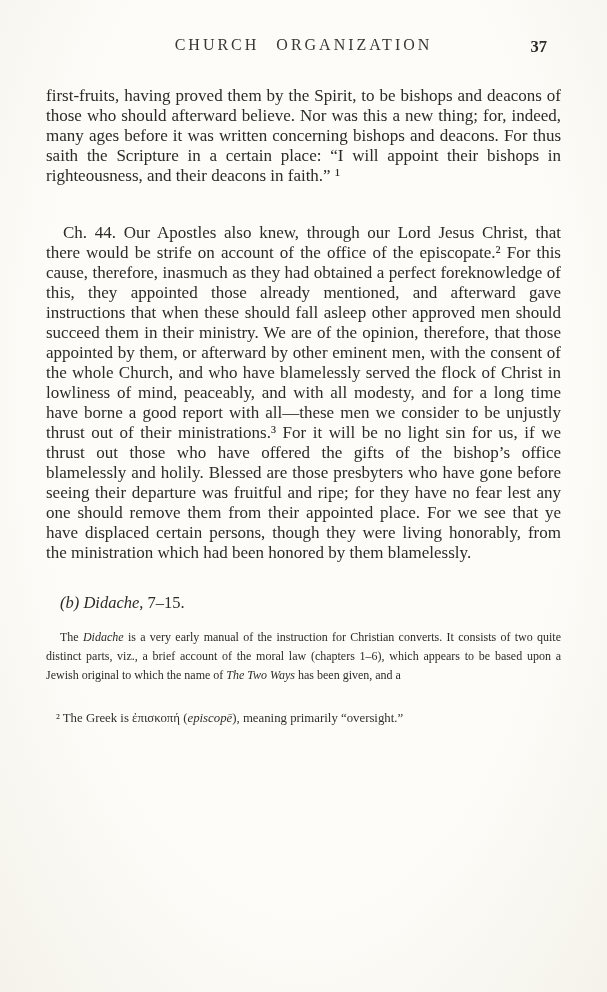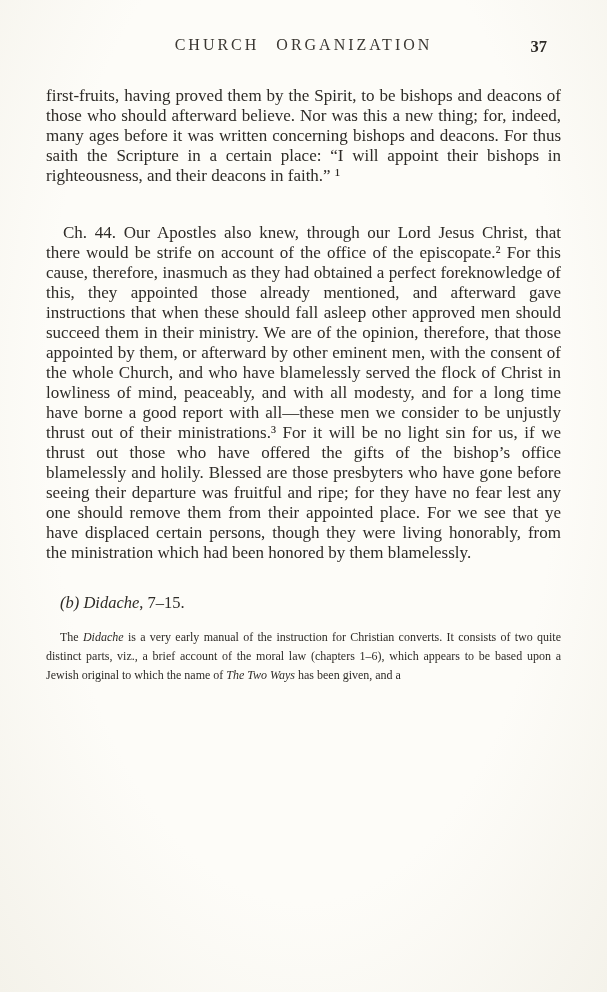"² The Greek is ἐπισκοπή" p.footnote { html: none -> <p><span>² The Greek is ἐπισκοπή (</span><span>episcopē</span><span>), meaning primarily “oversight.”</span></p> }
